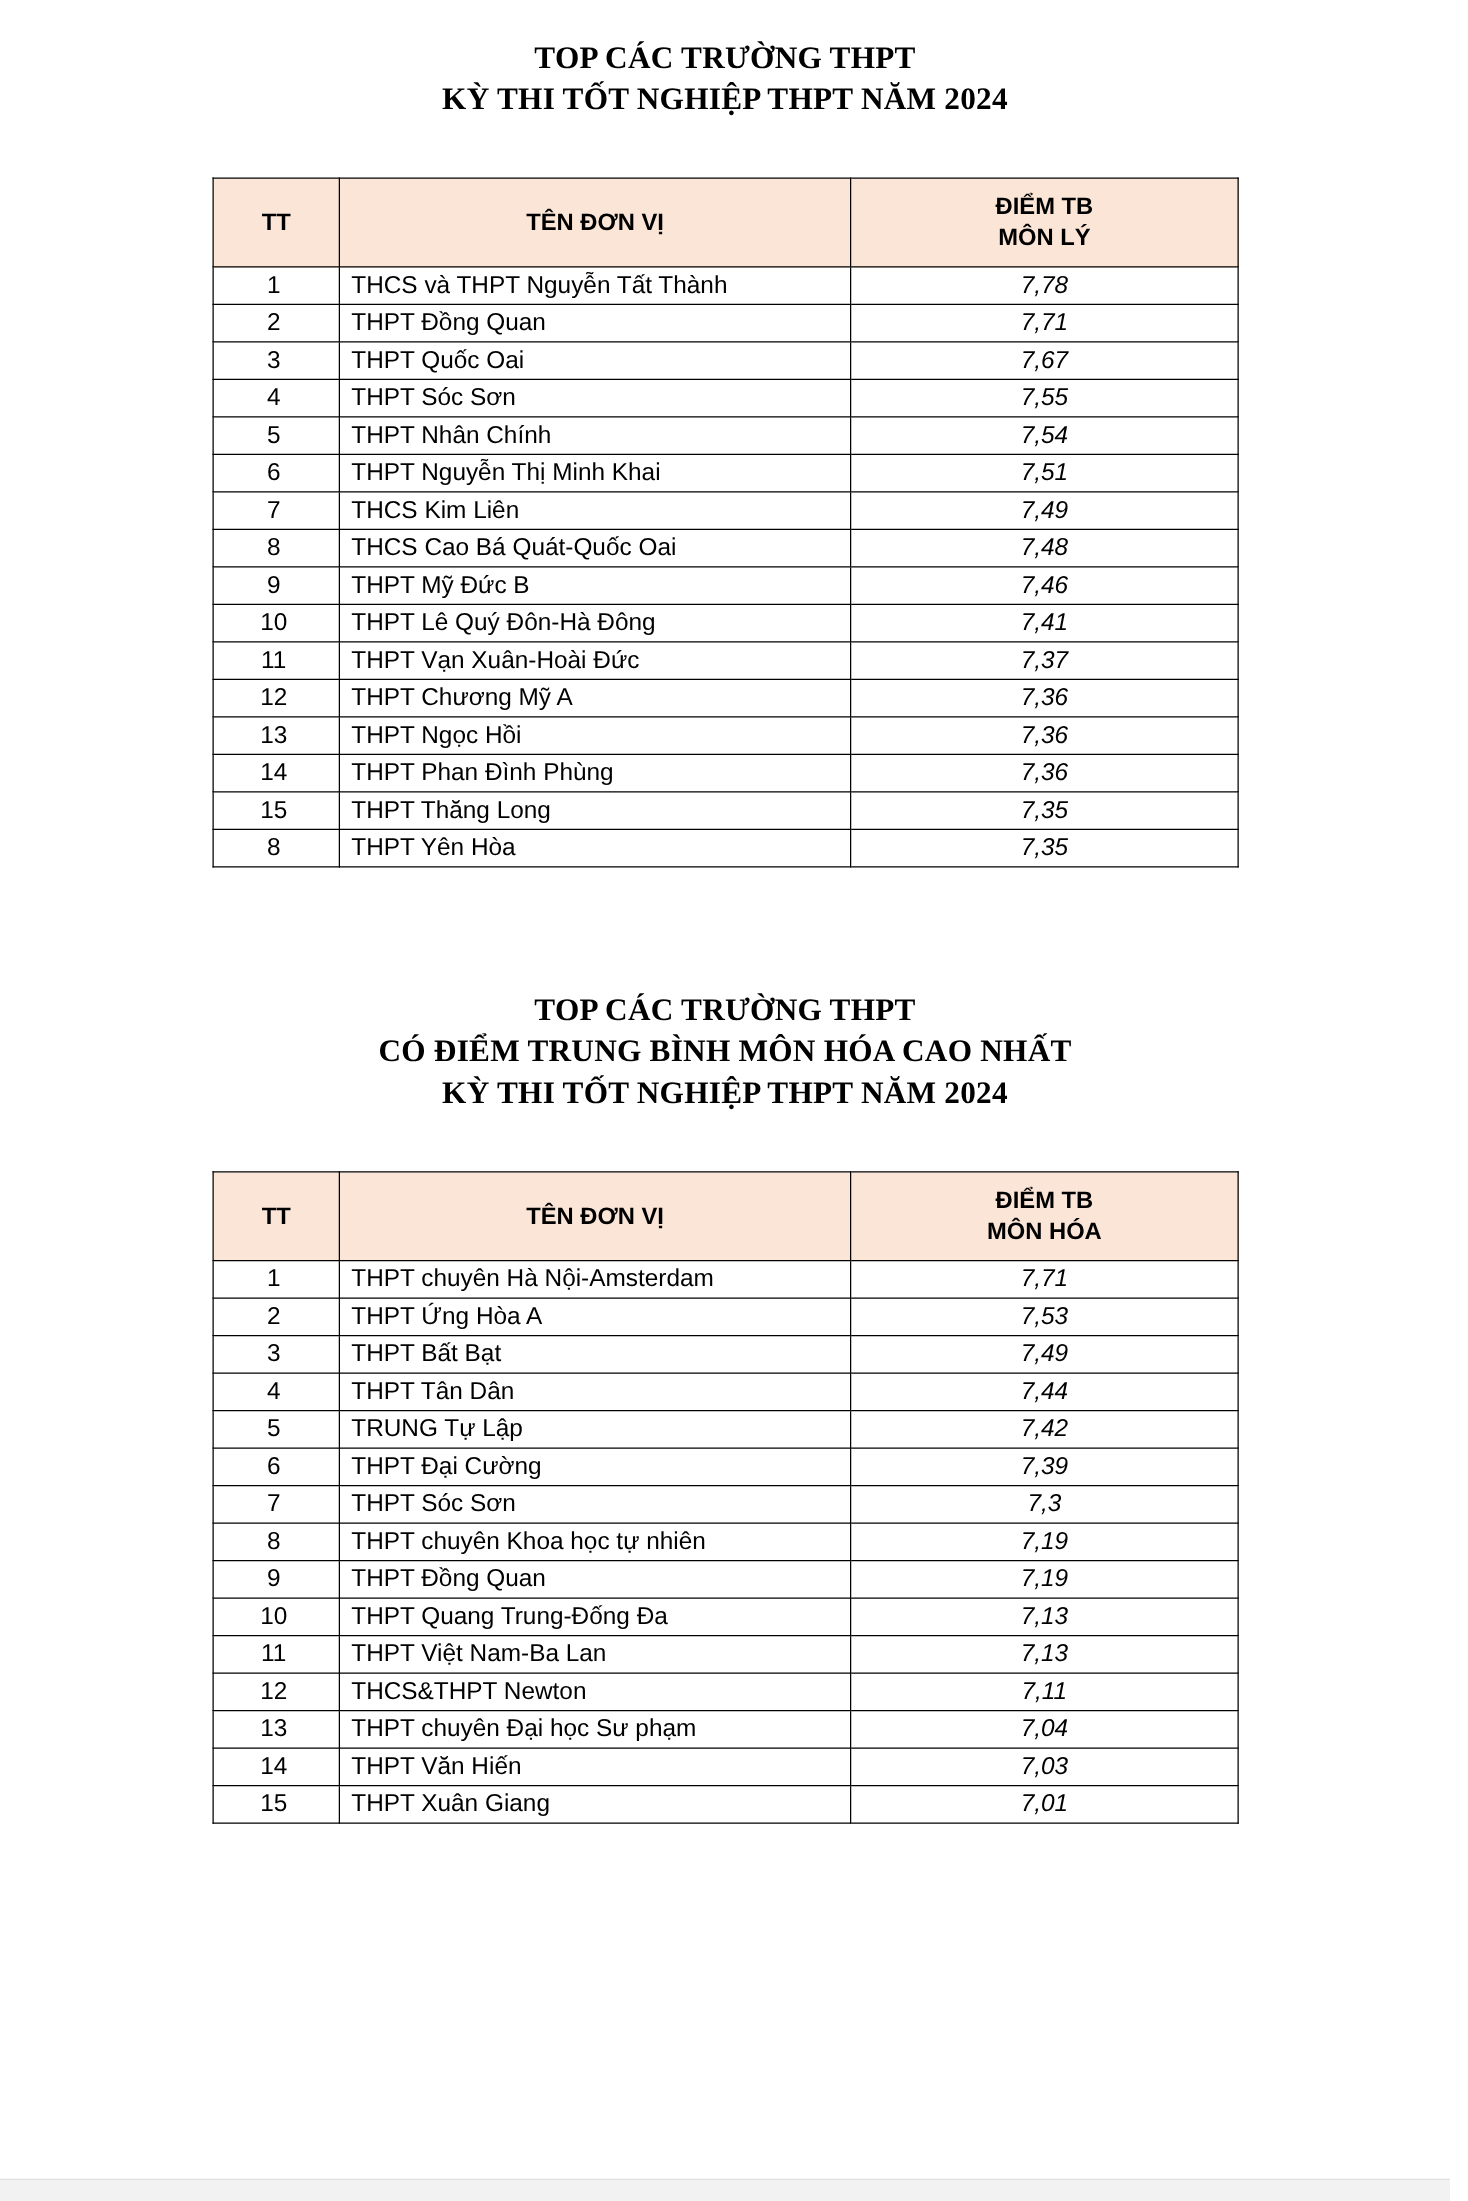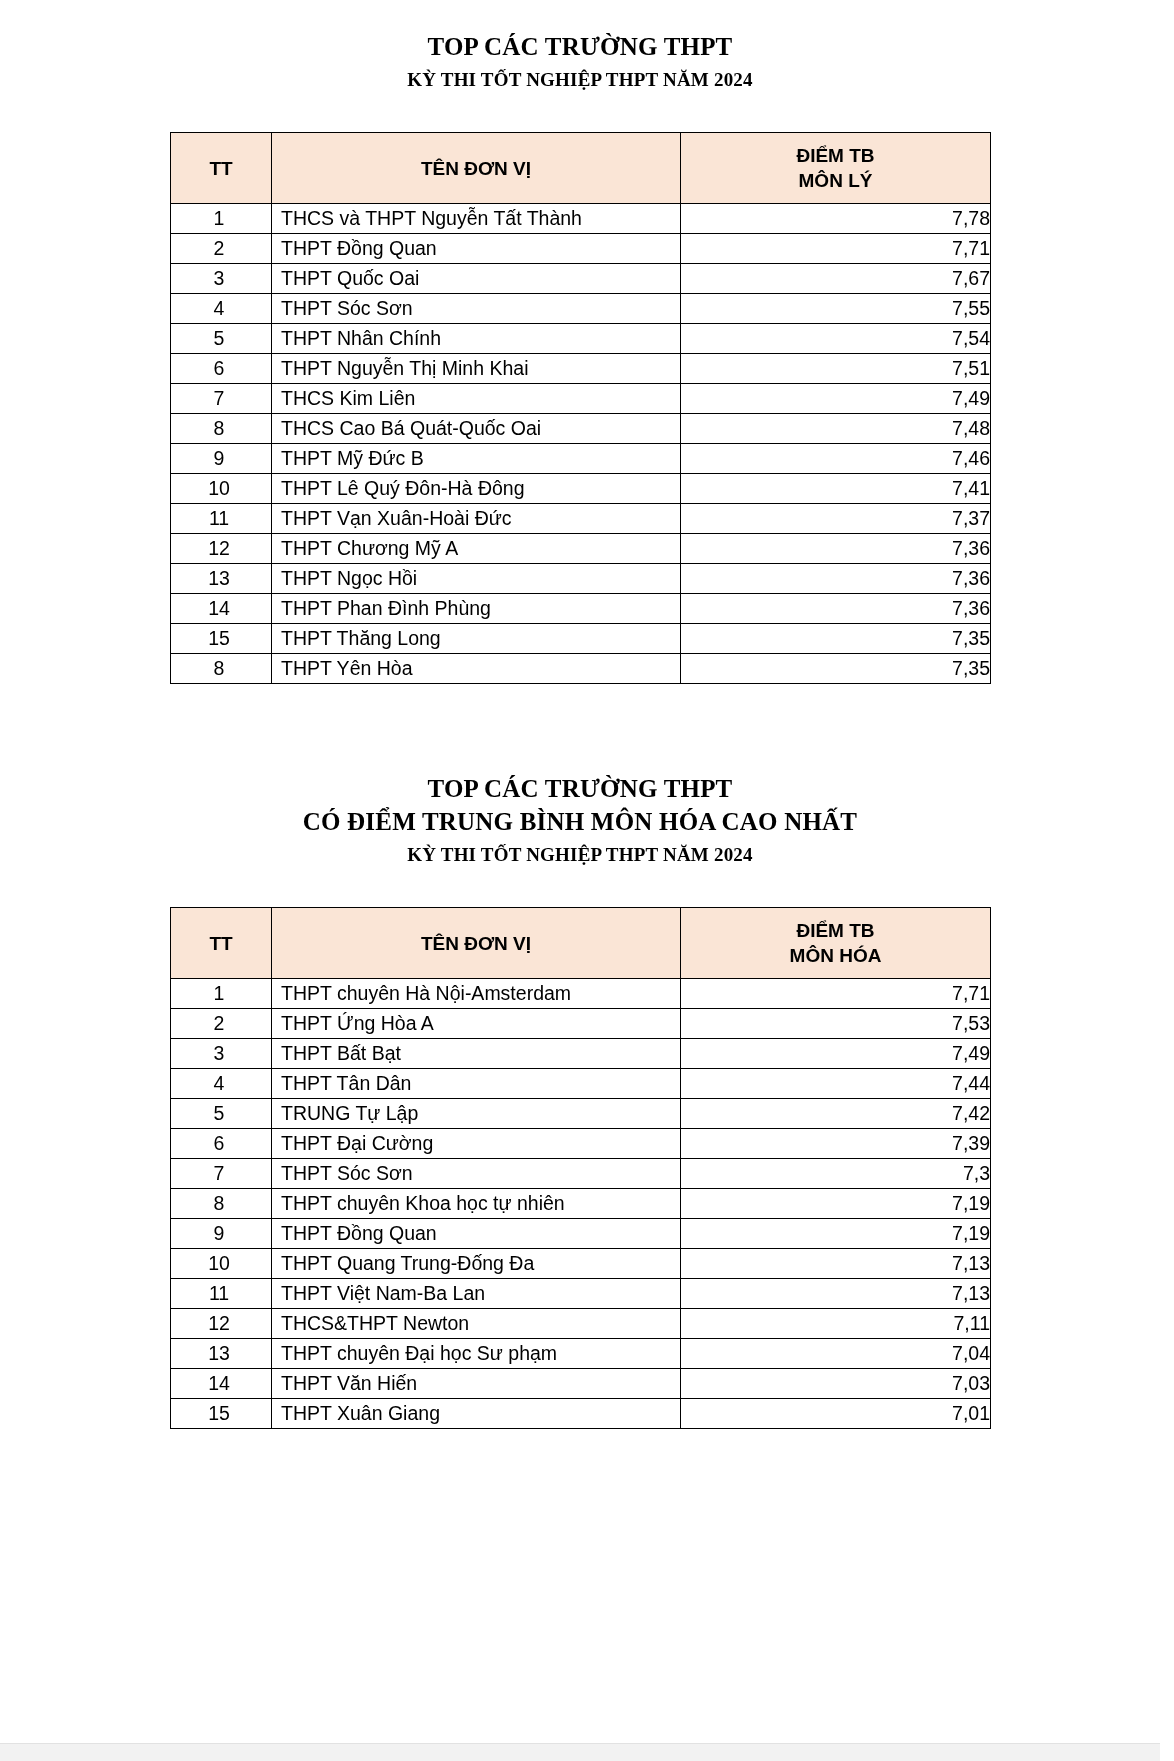"KỲ THI TỐT NGHIỆP THPT" .title-line-3 { font-size: 19px -> 25px }
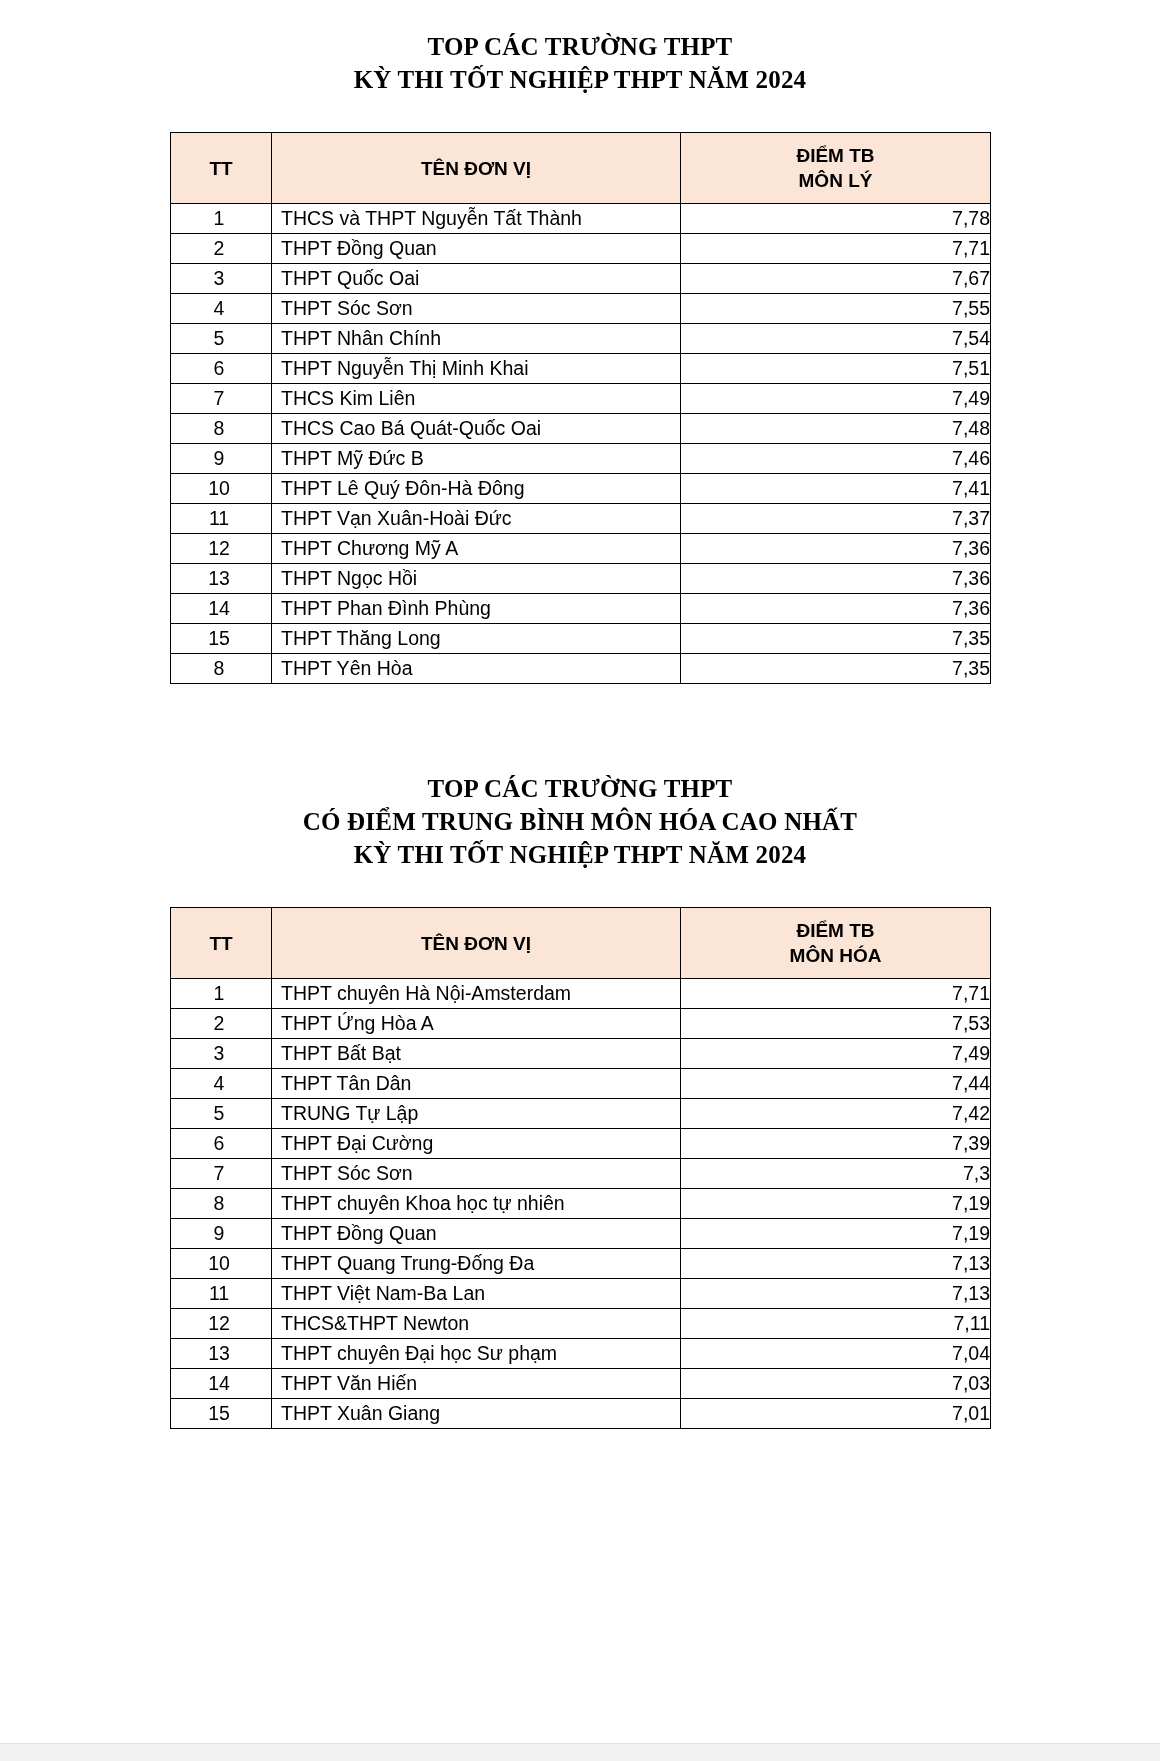"TT" .table-wrap { margin: 0 auto -> 10px auto }
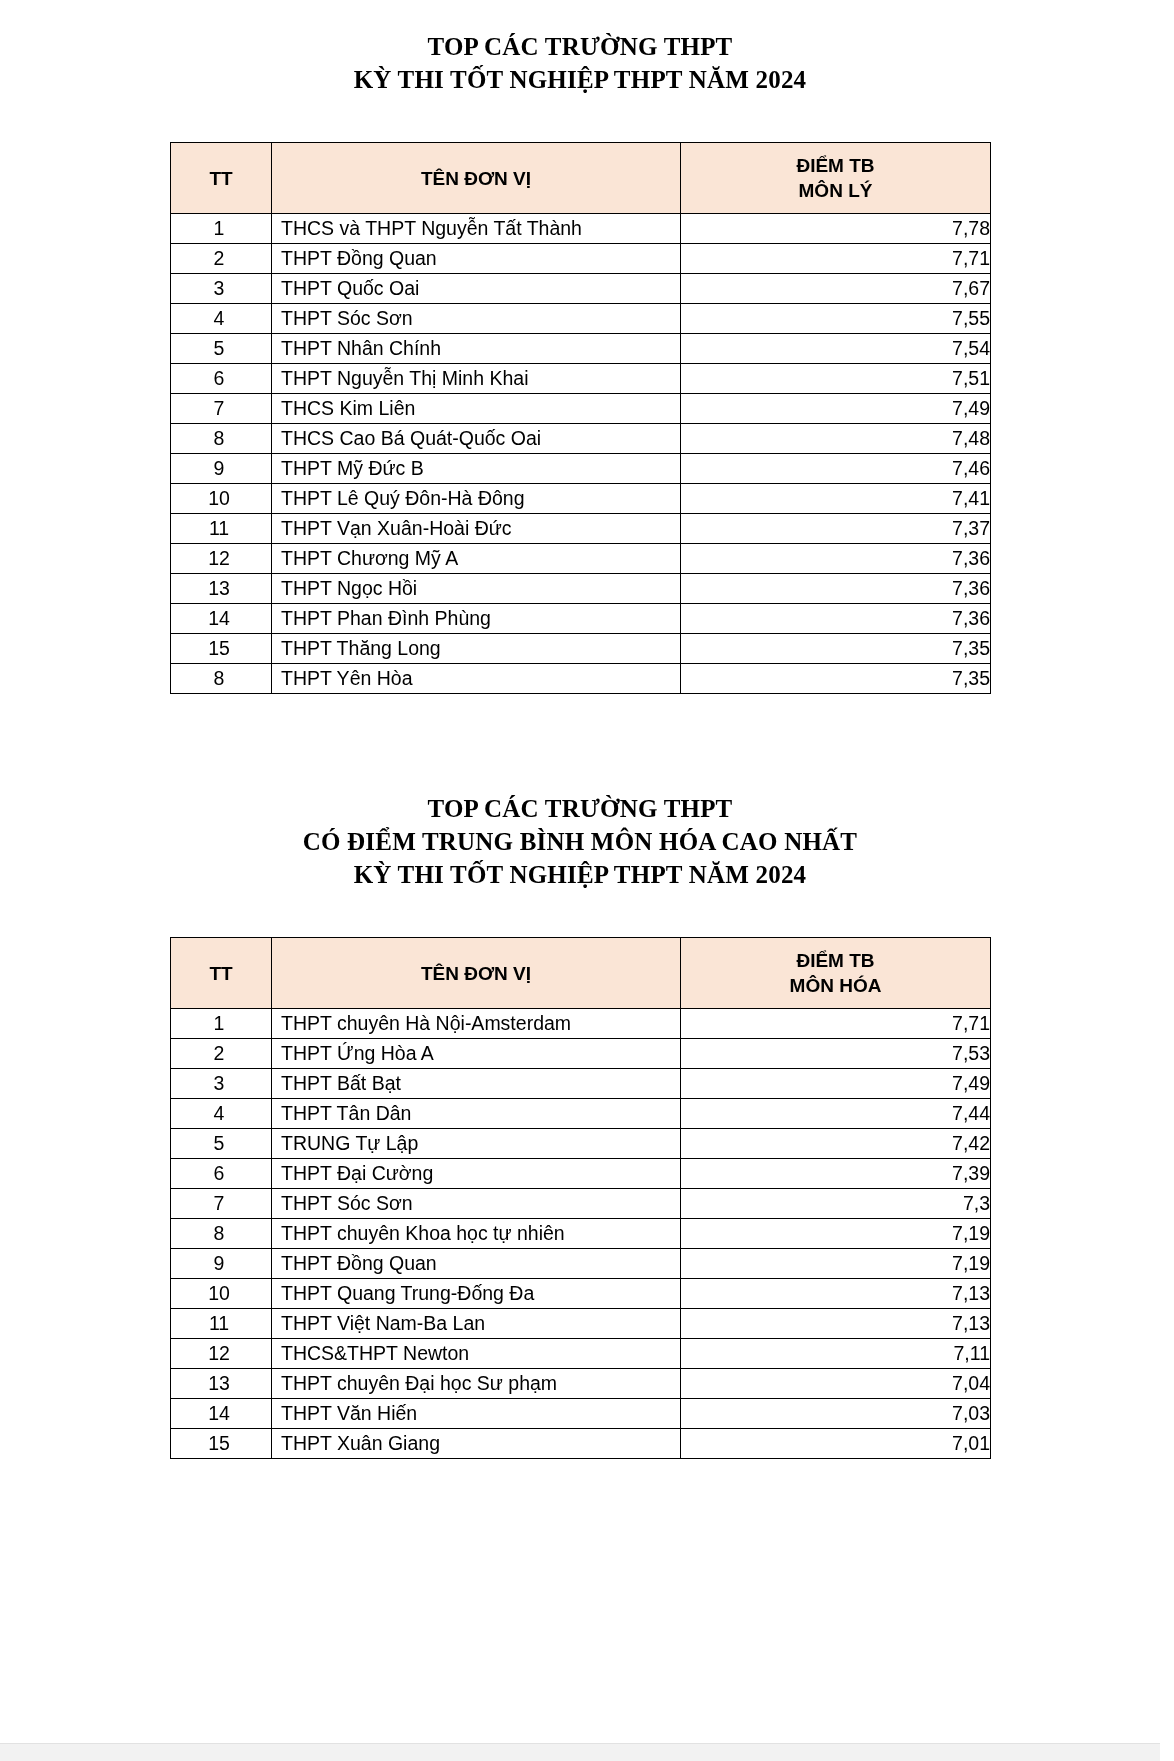"7,78" td.col-score { font-style: none -> italic; text-align: right -> center }
